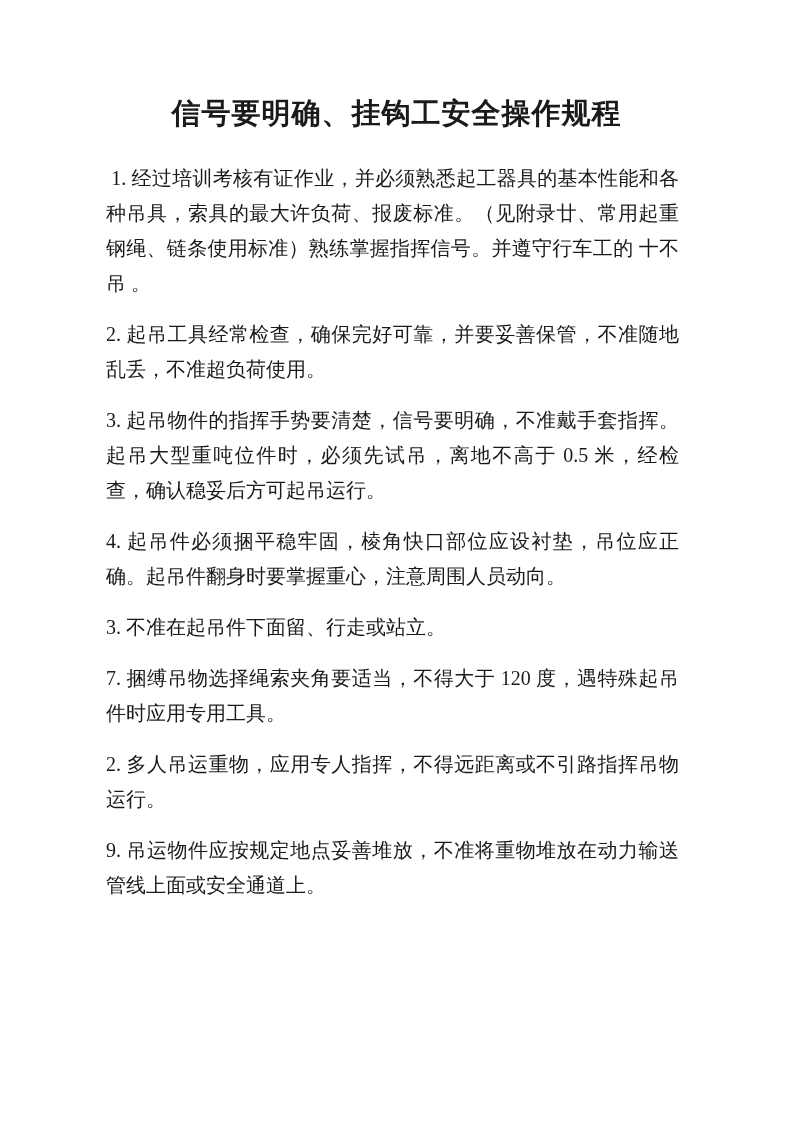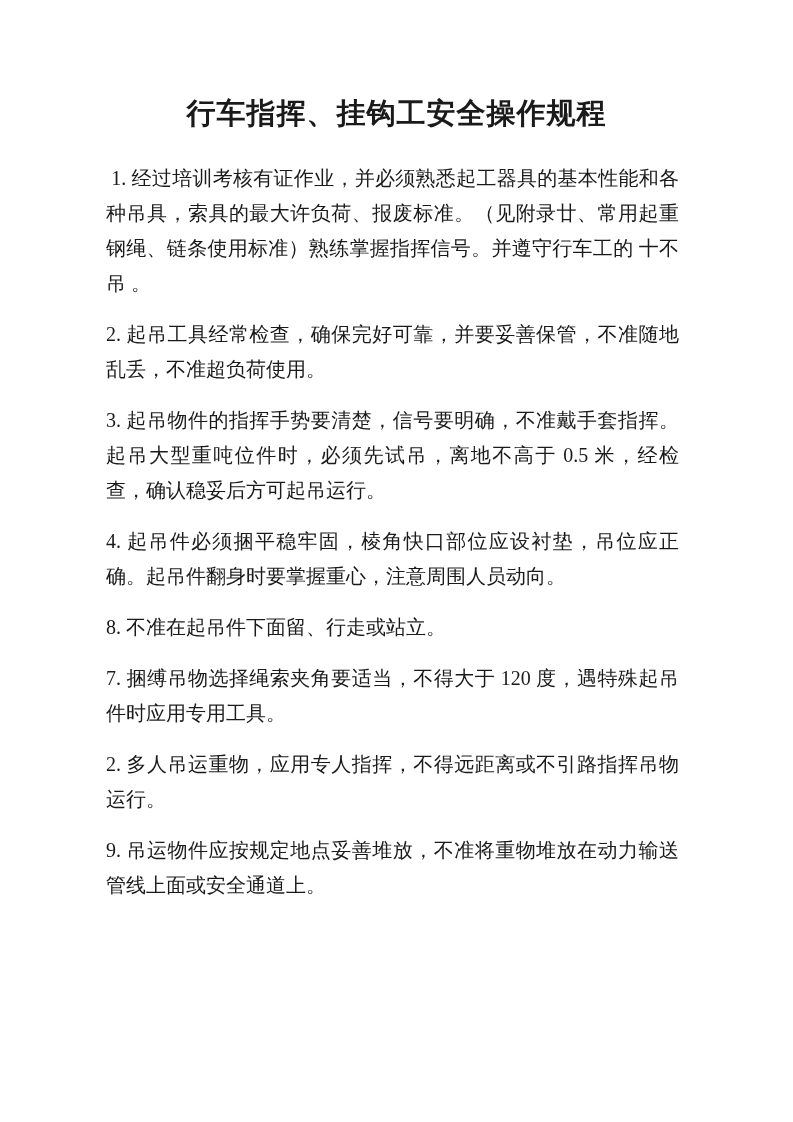"行车指挥、挂钩工安全操作规程" h1.doc-title { text: 行车指挥 -> 信号要明确 }
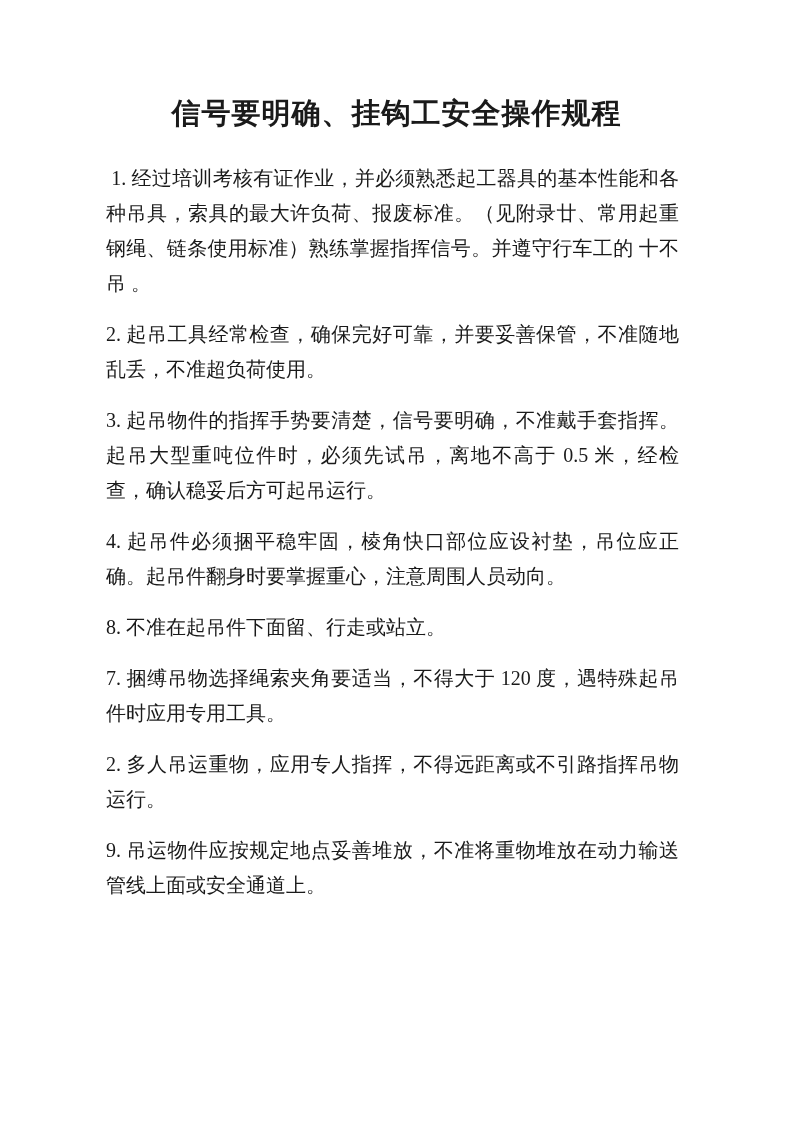"8. 不准在起吊件下面留、行走或站立。" p { text: 8 -> 3 }
